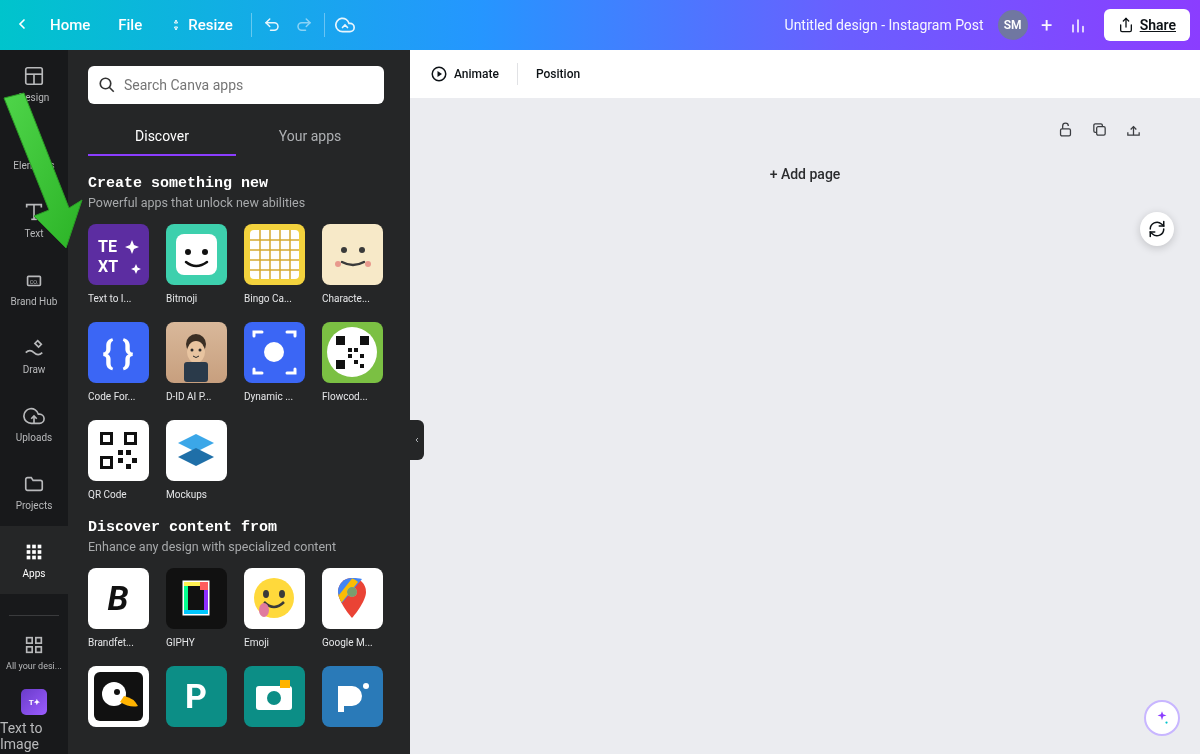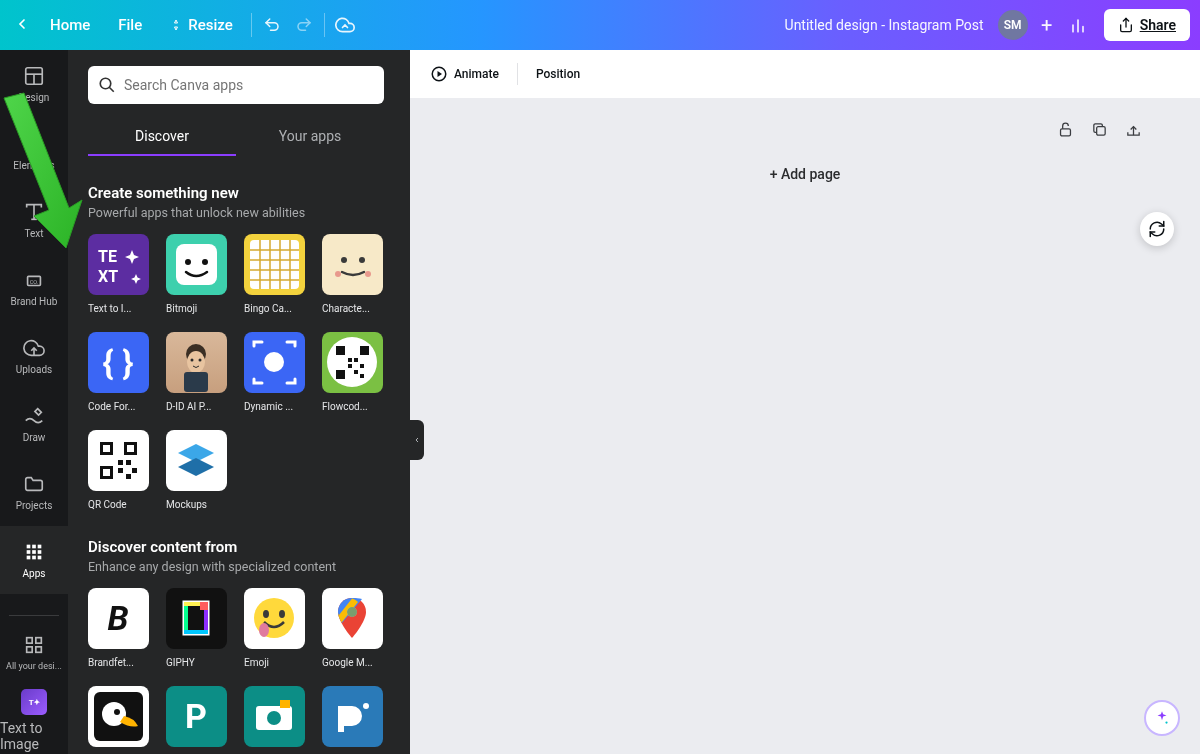"Create something new" .section-title { font-family: none -> Liberation Mono, monospace; margin: 28px 0 3px -> 19px 0 3px }
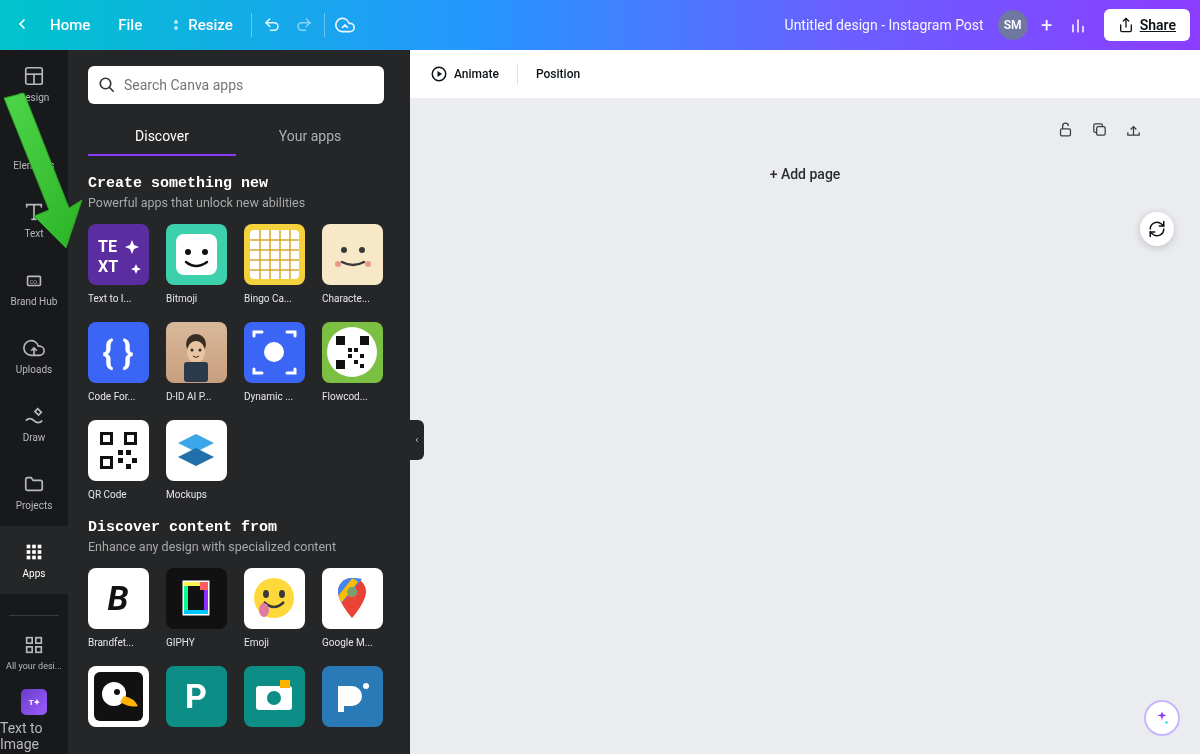"Uploads" div.rail-item { order: before "Draw" -> after "Draw" }
